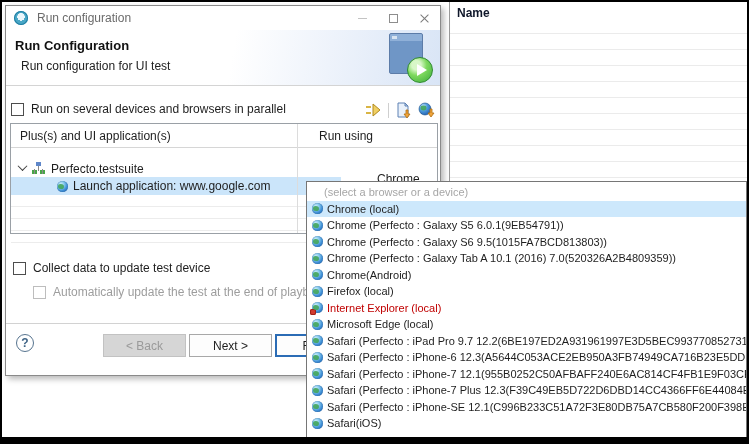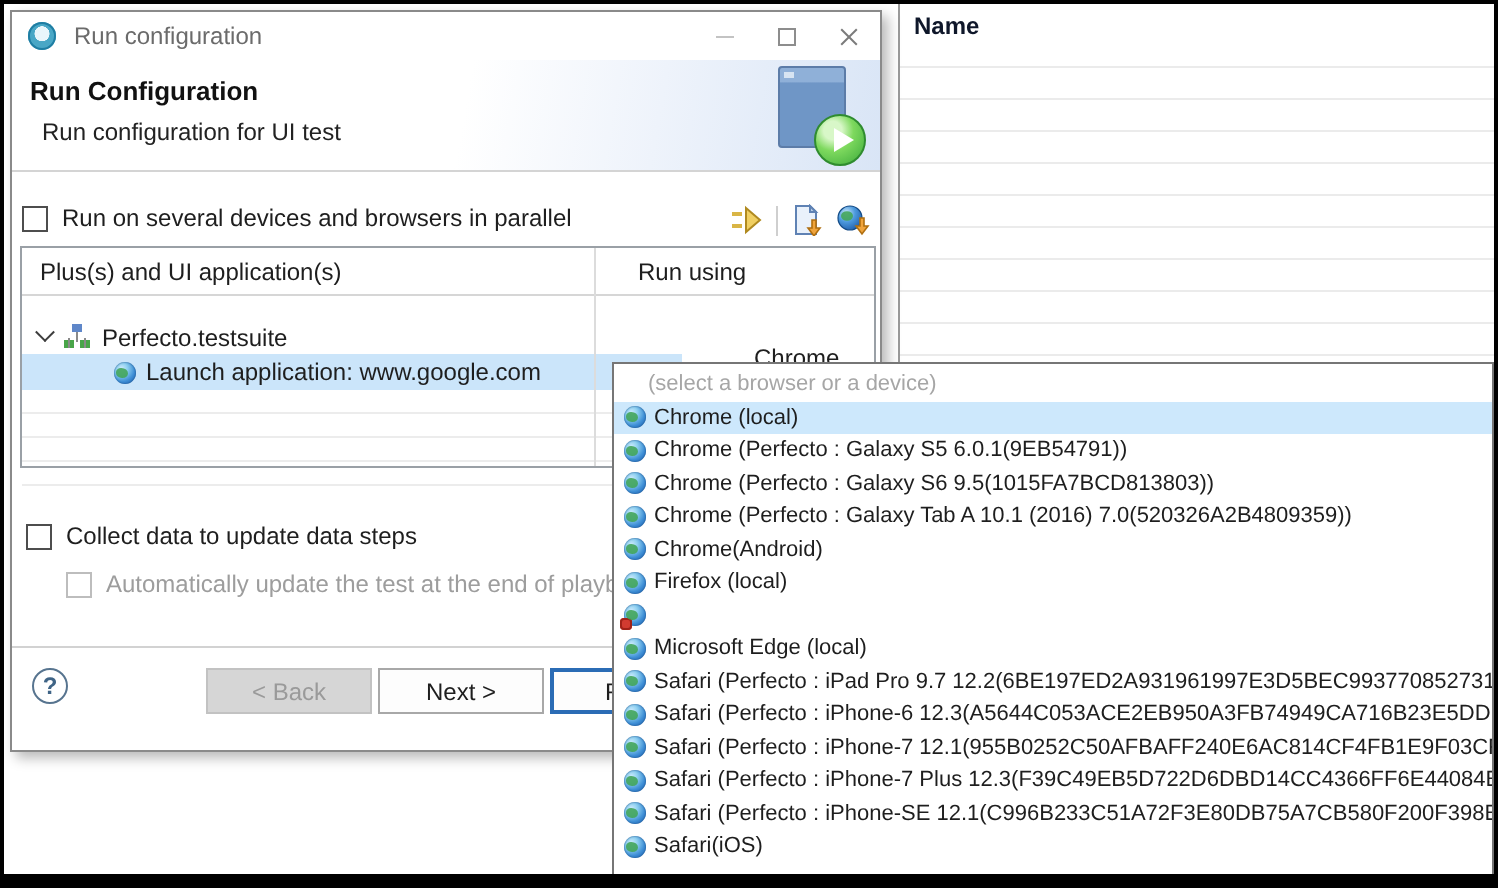"Collect data to update data" span.checklabel { text: data steps -> test device }
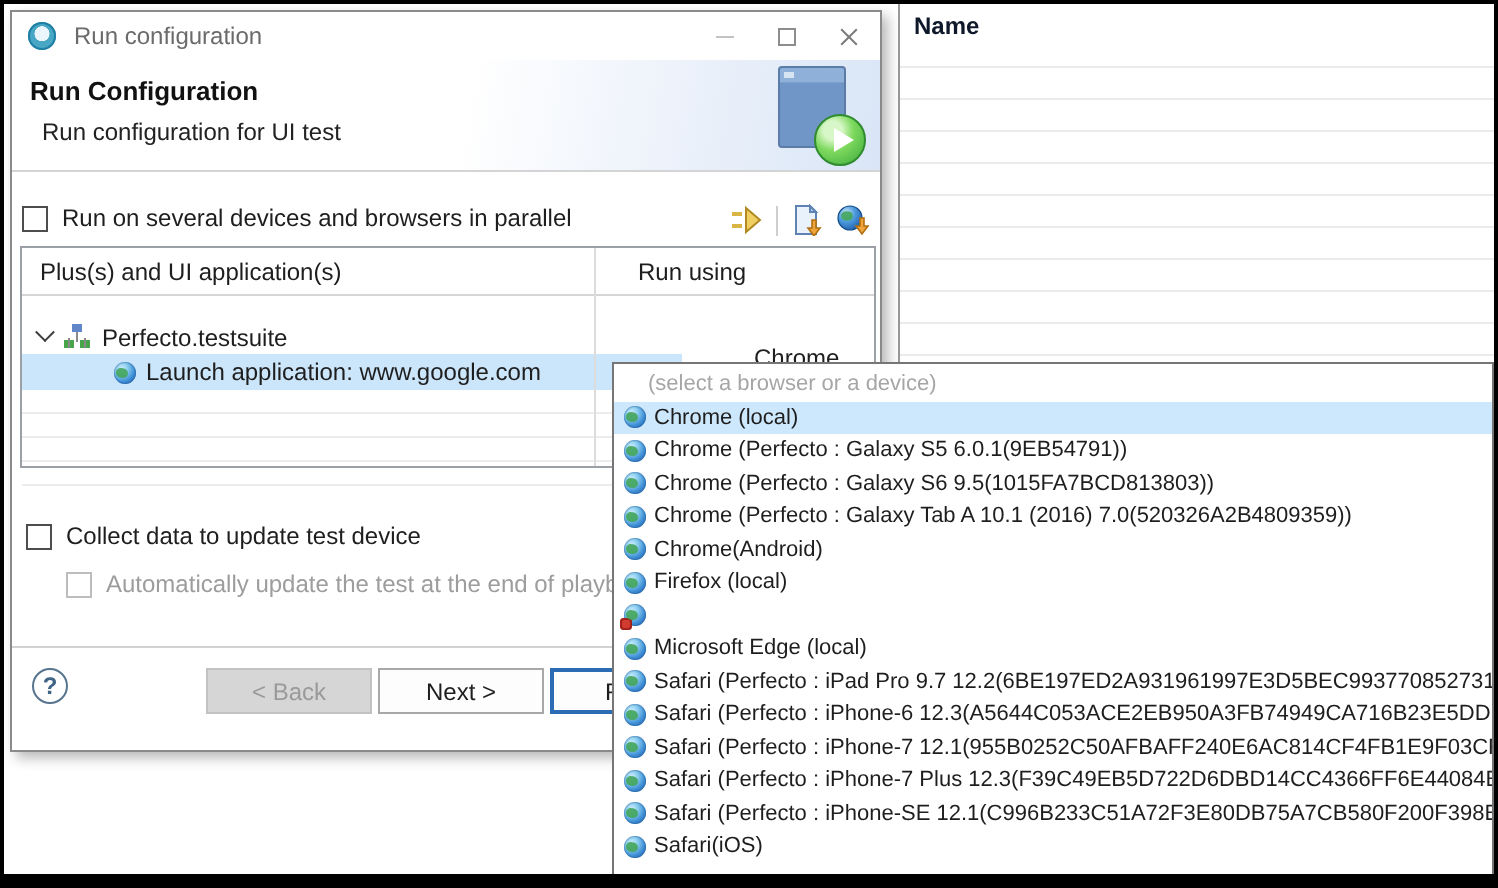"Internet Explorer (local)" span.lbl { html: none -> <span>Internet Explorer (local)</span> }
